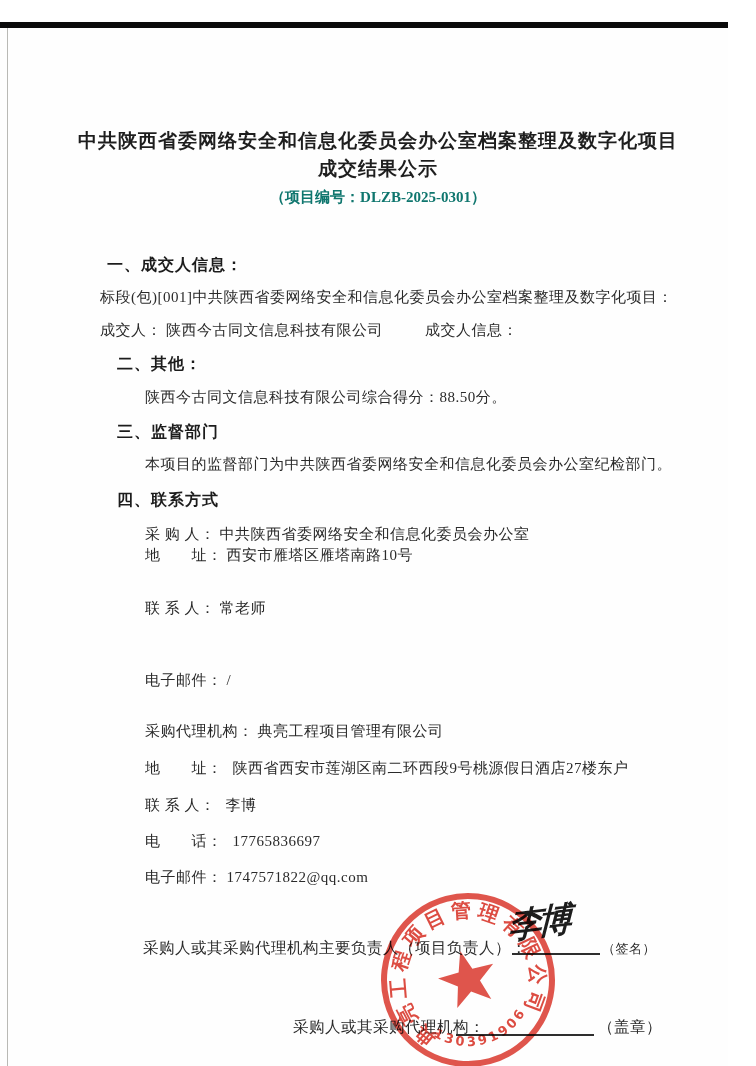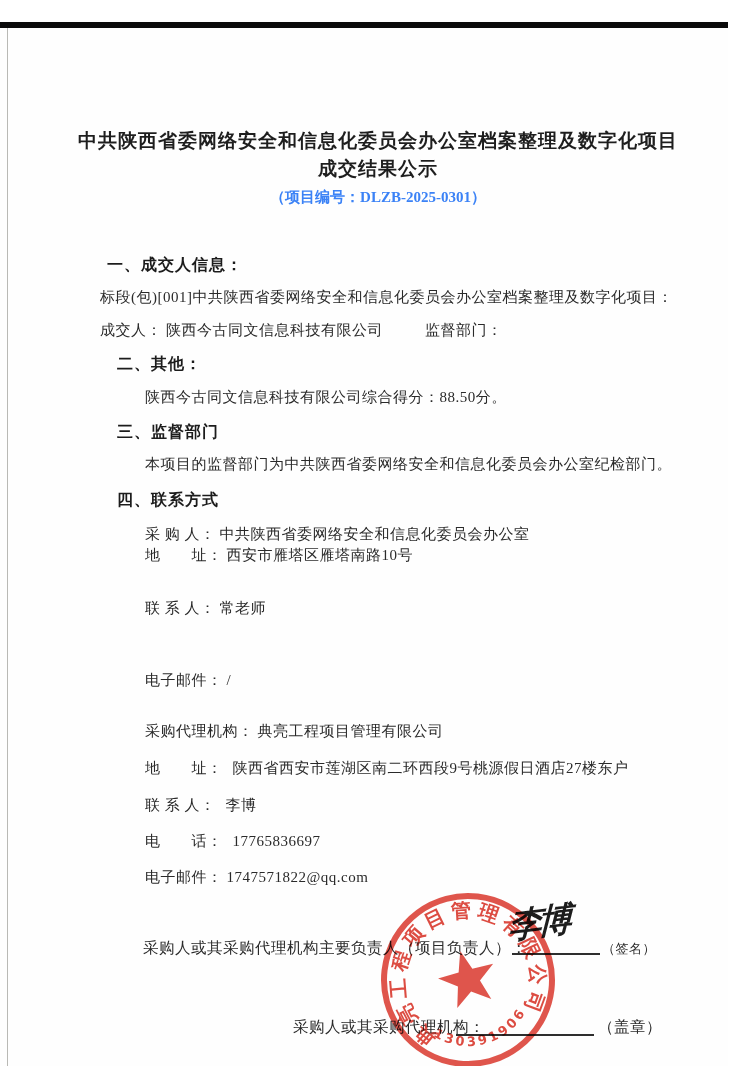"（项目编号：DLZB-2025-0301）" .projno { color: #3b82f6 -> #0f766e }
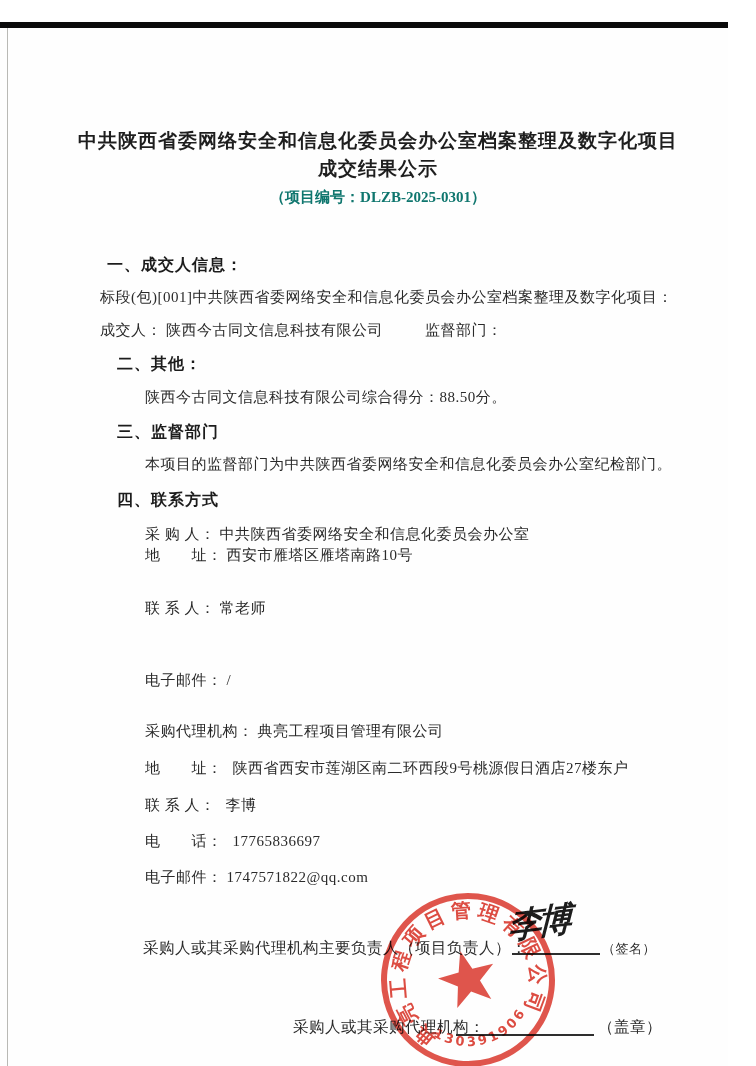"监督部门：" span.unit-price { text: 监督部门 -> 成交人信息 }
